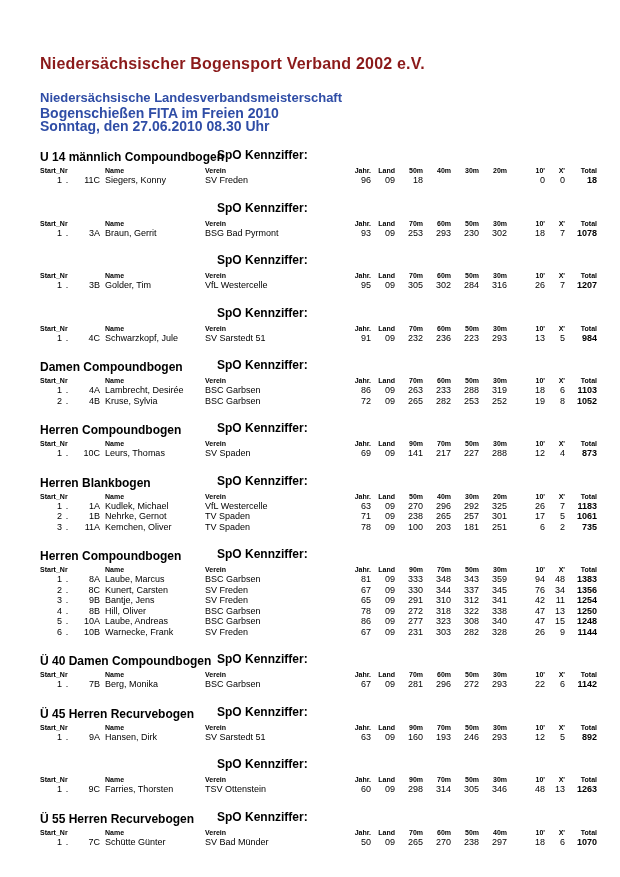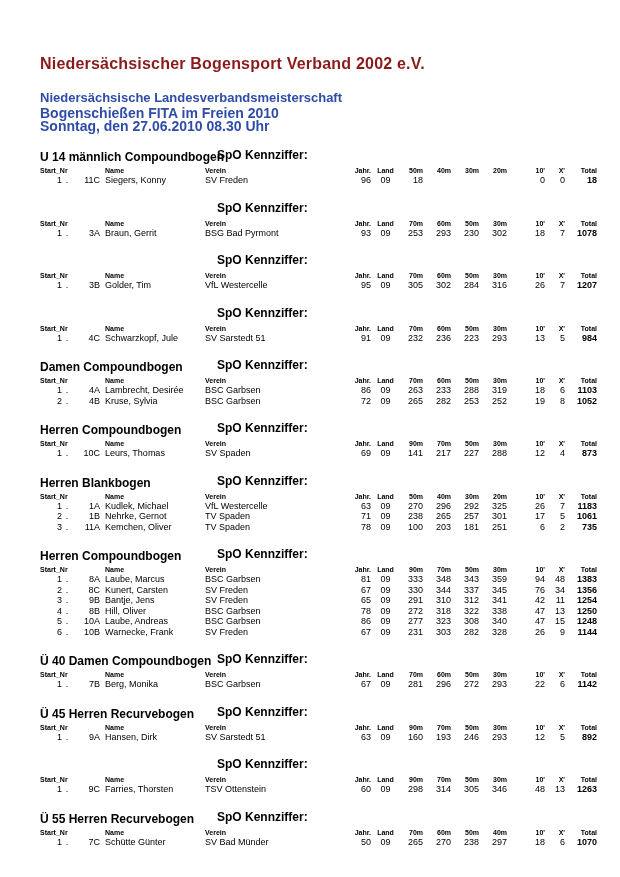"09" .c-landh { text-align: center -> right }
